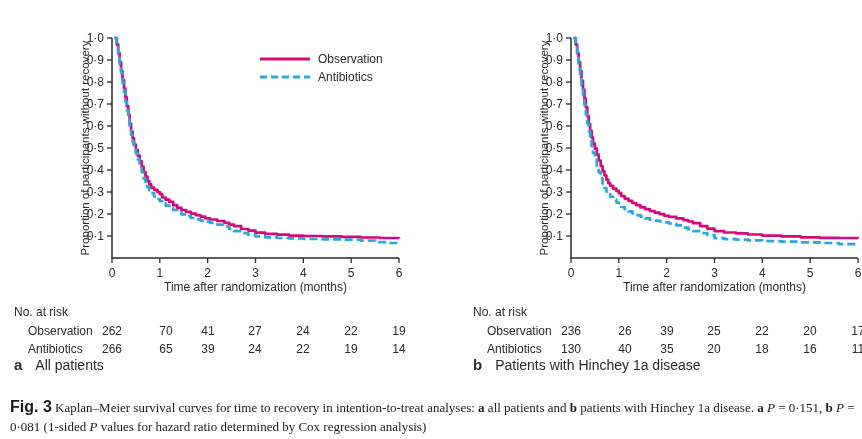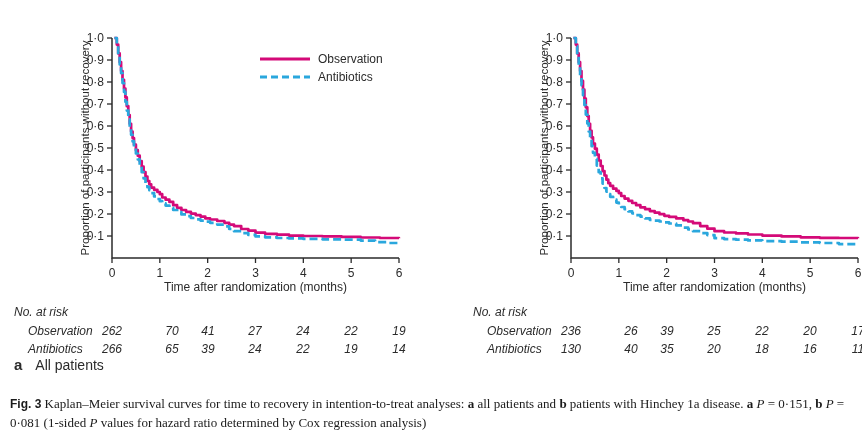"No. at risk" .risk { font-style: italic -> none }
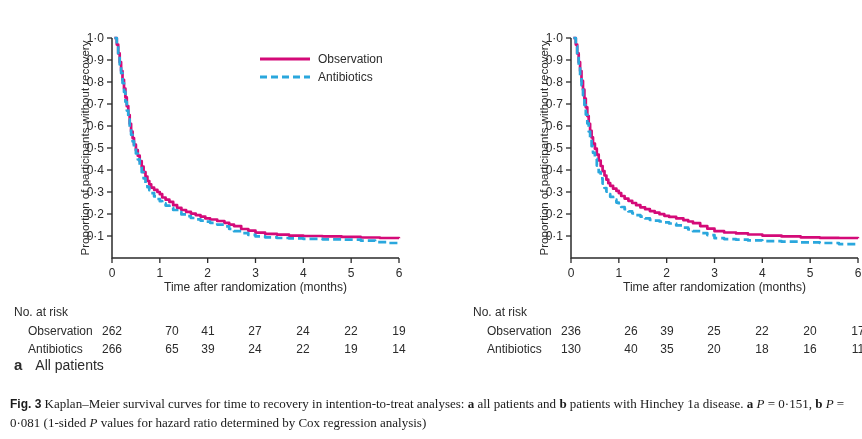"70" .c1 { left: 146px -> 140px }
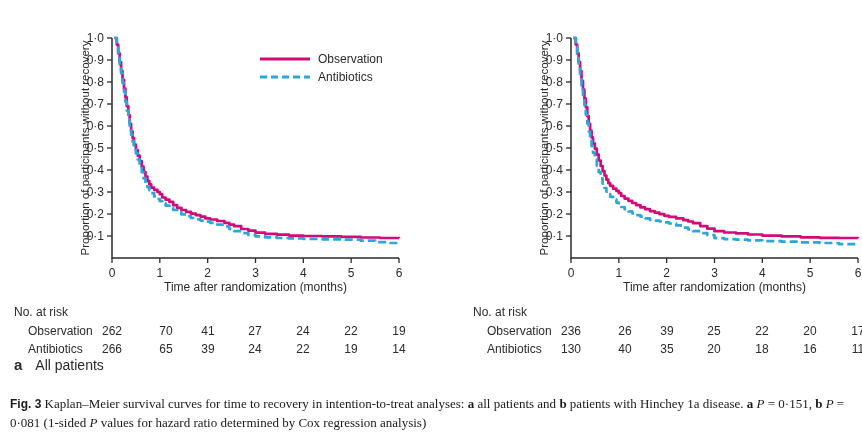"b Patients with Hinchey 1a" div.sublabel { html: none -> <div> <span>b</span><span>Patients with Hinchey 1a disease</span> </div> }
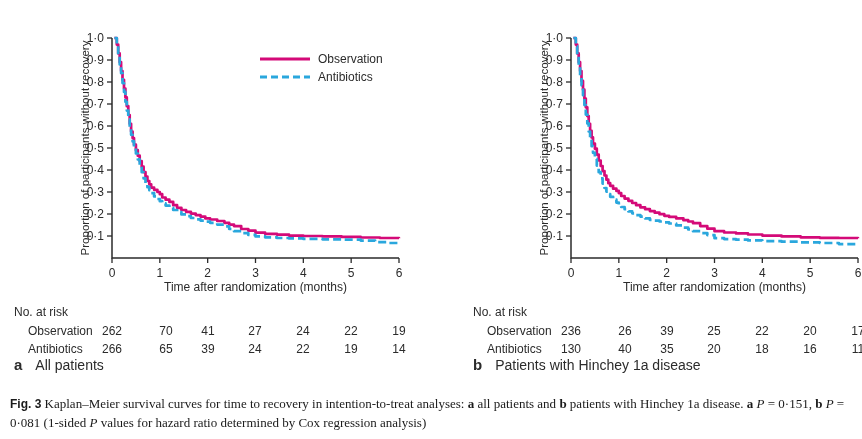"Fig. 3" .cap-fig { font-size: 12px -> 16px }
